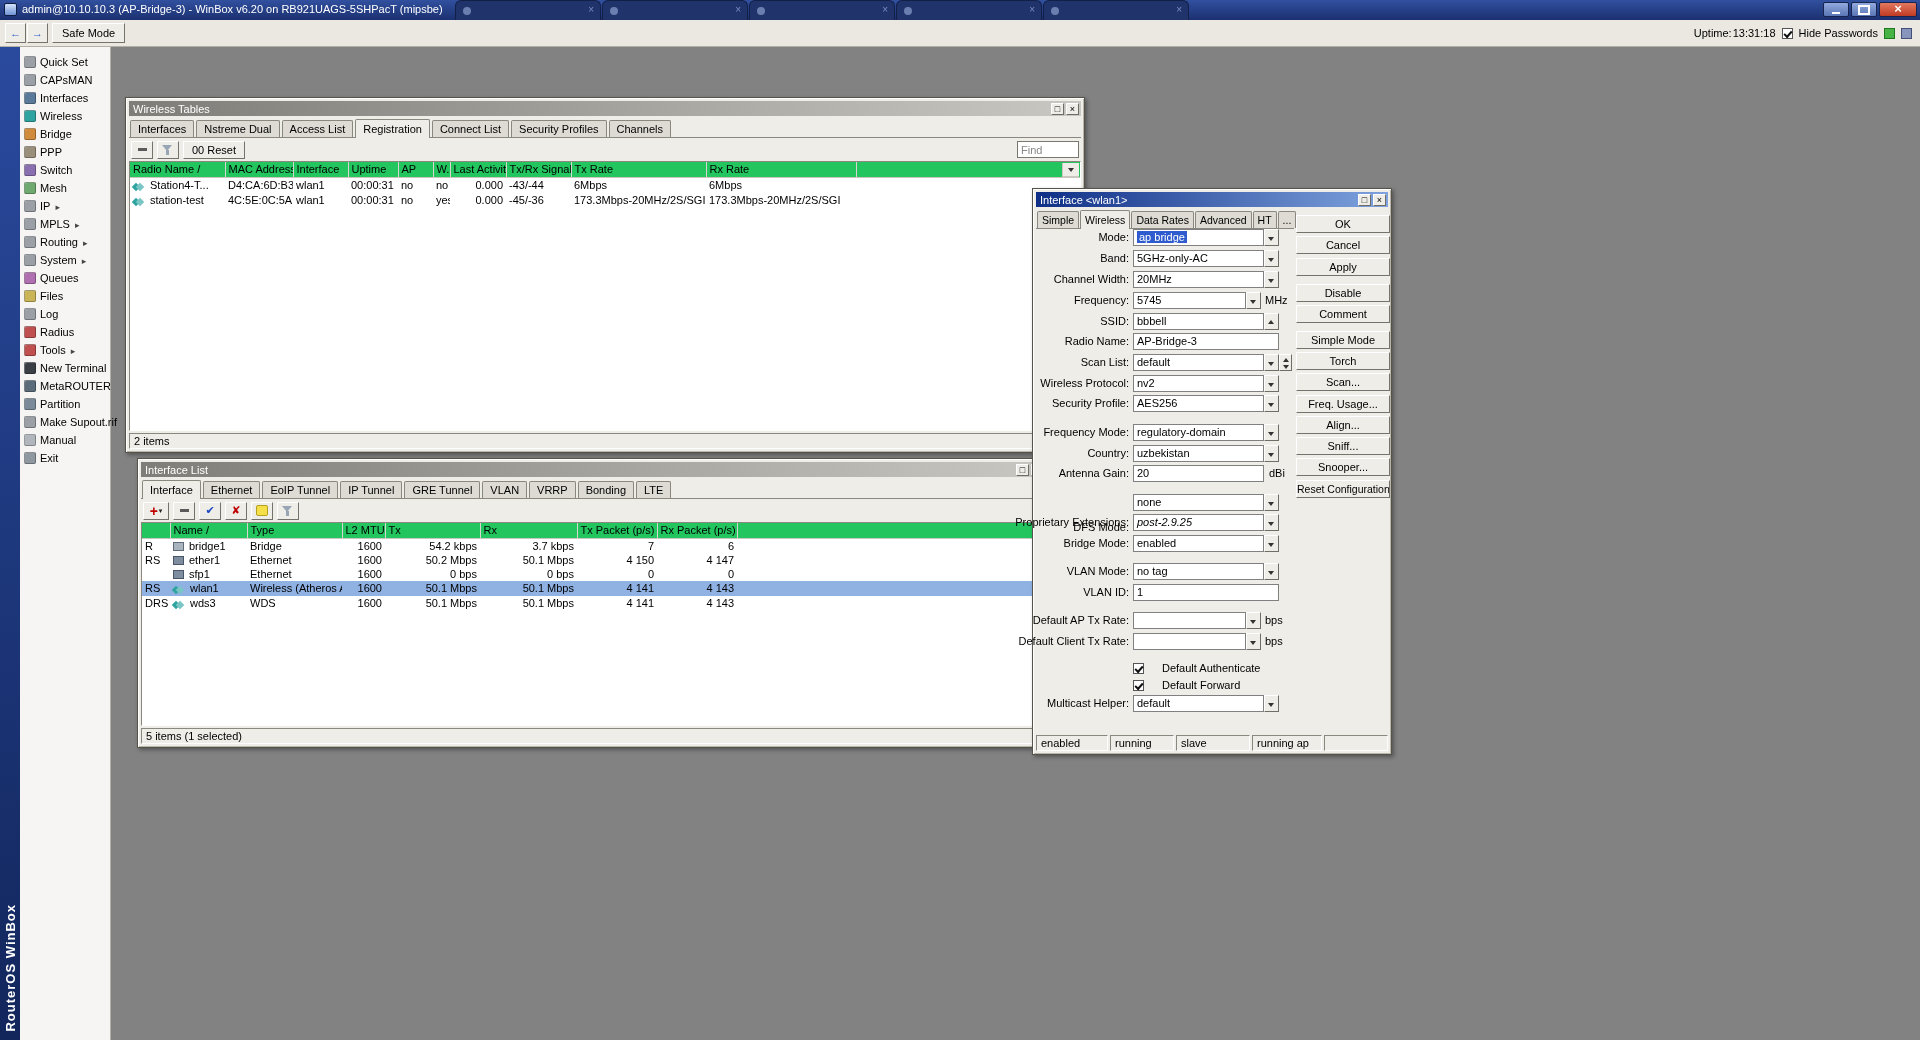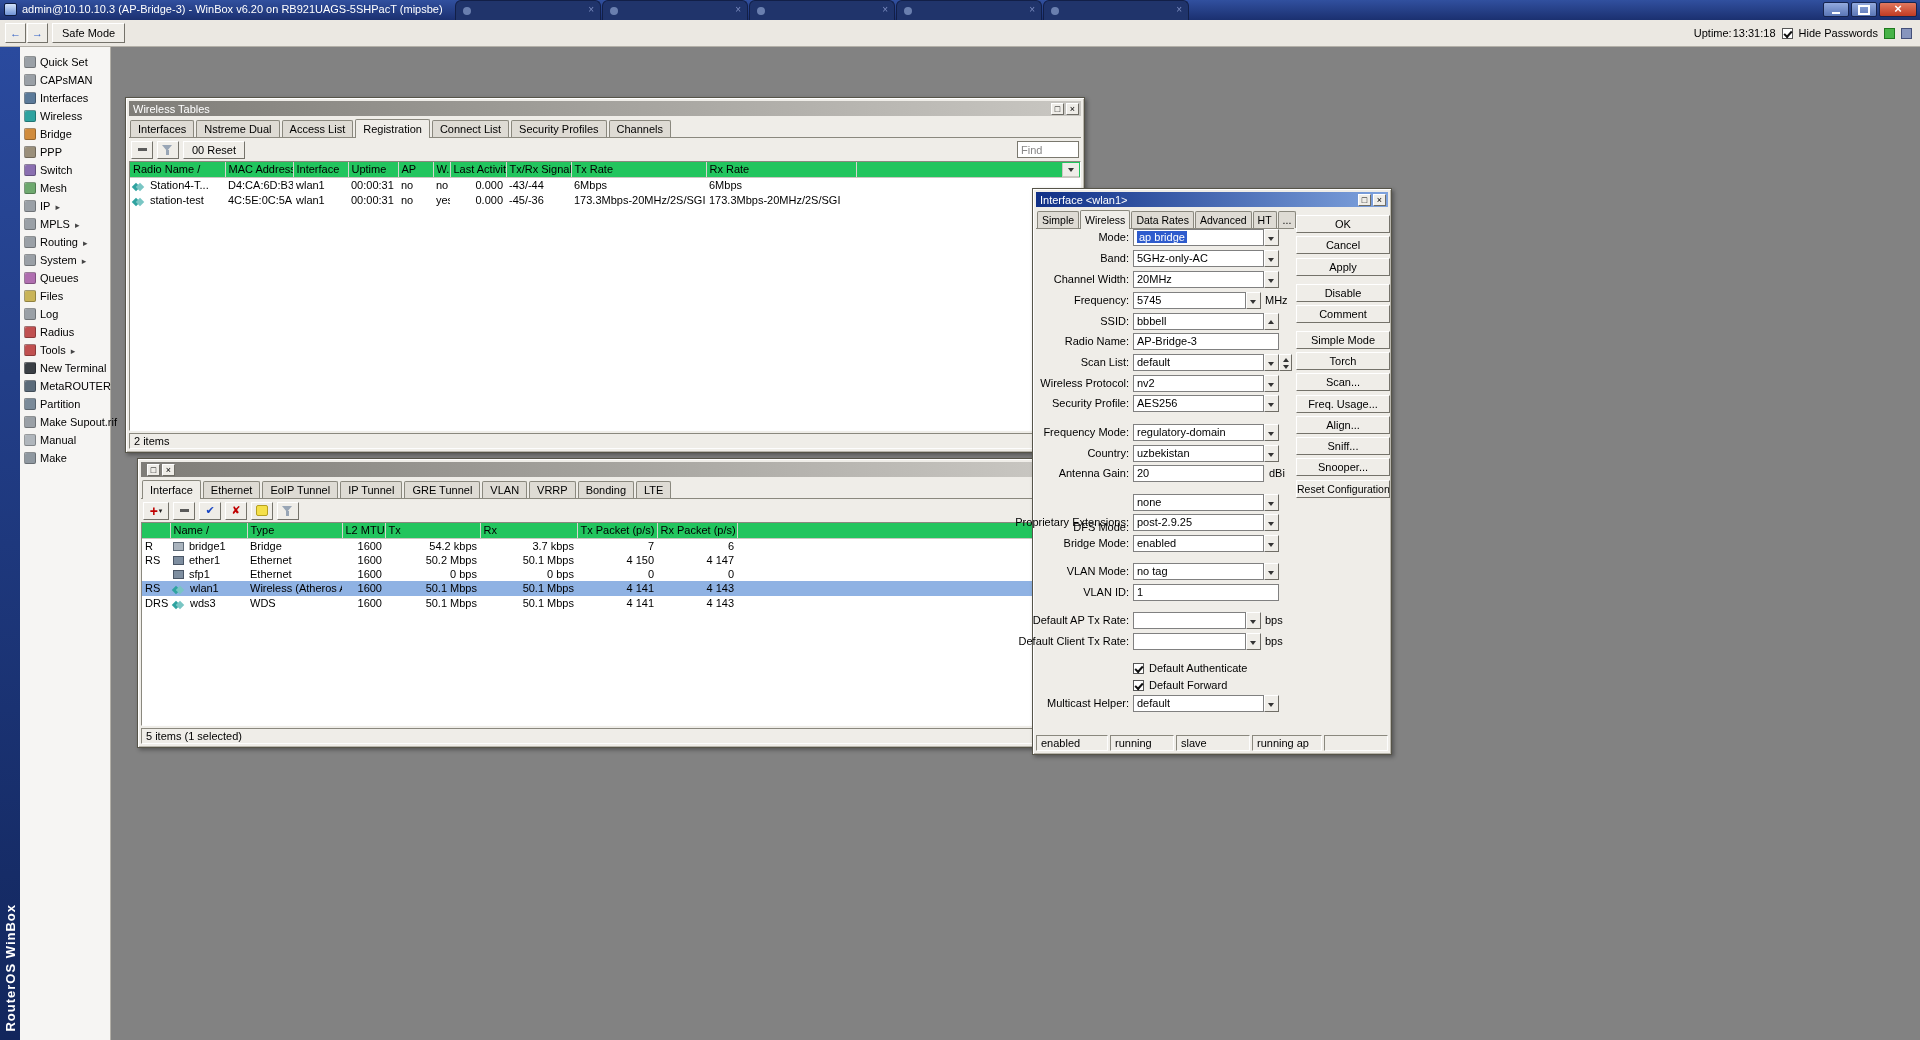"Make" span { text: Make -> Exit }
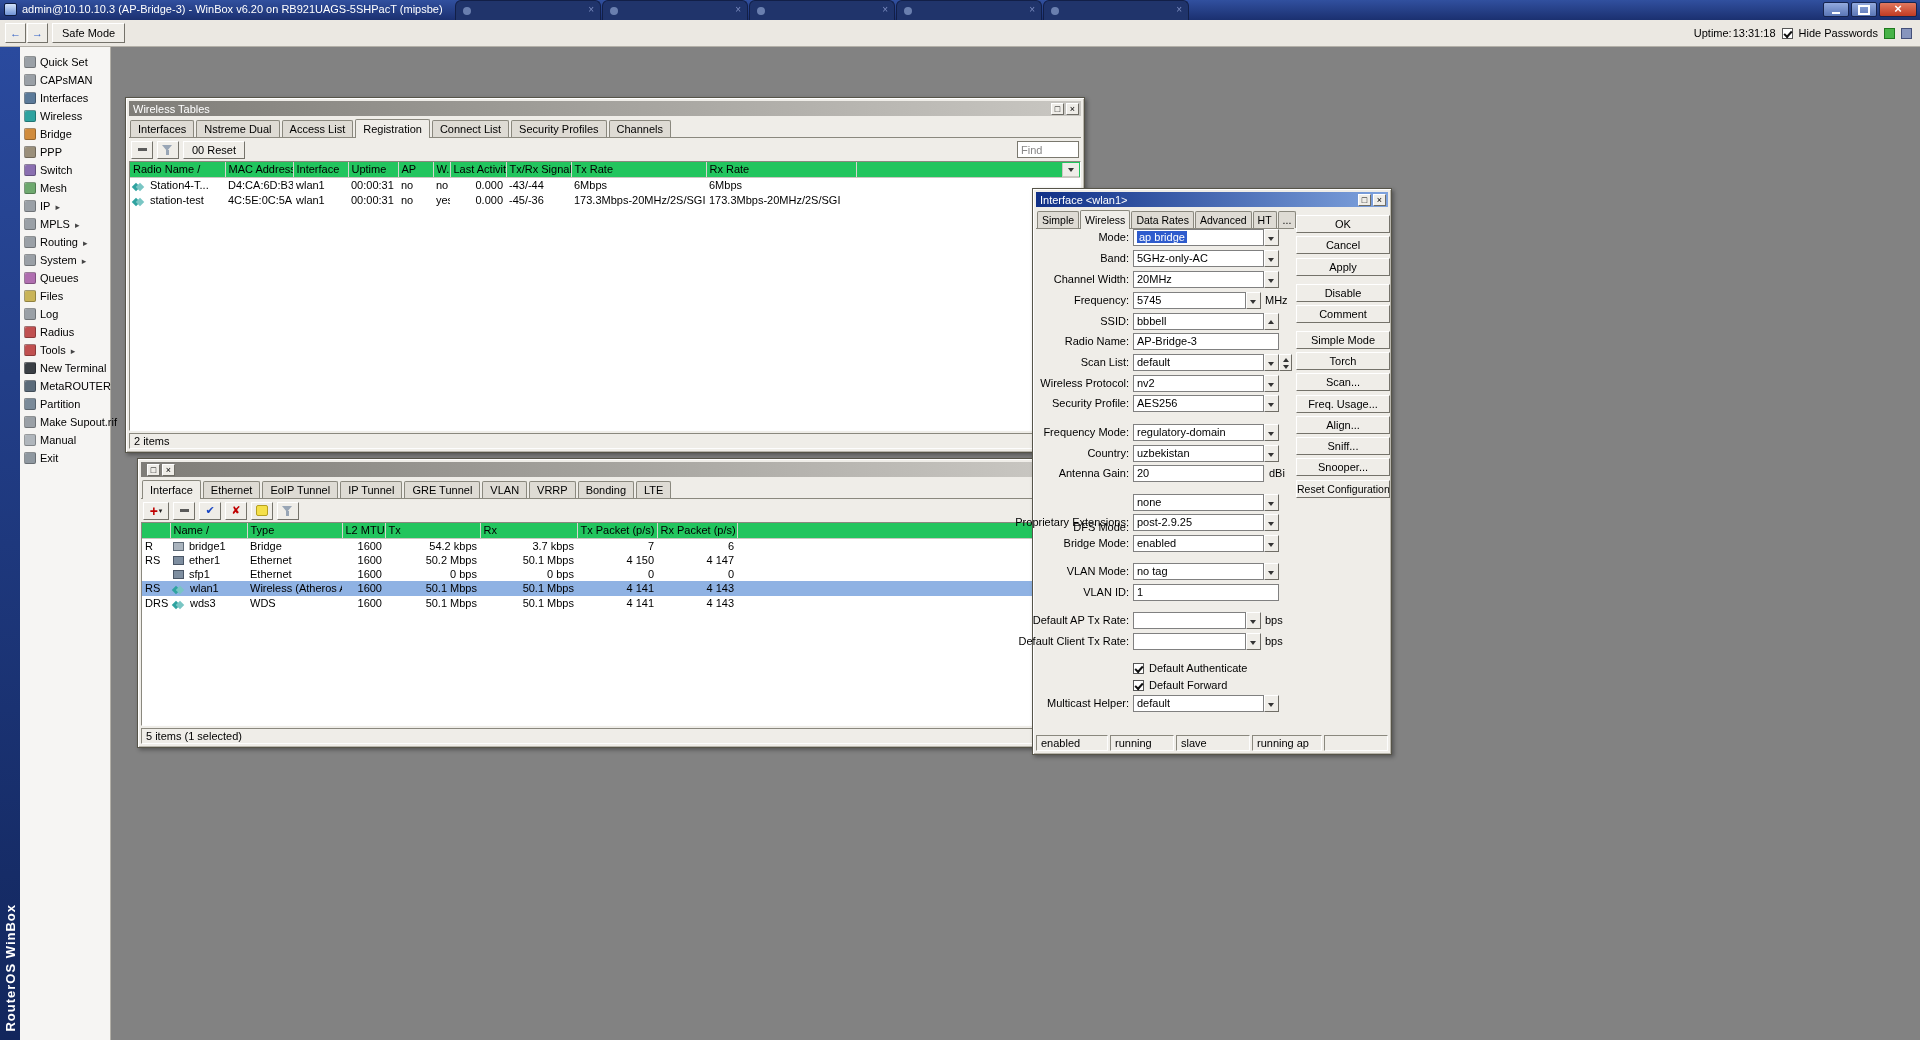"Interface List" span.wt-text { html: none -> <span>Interface List</span> }
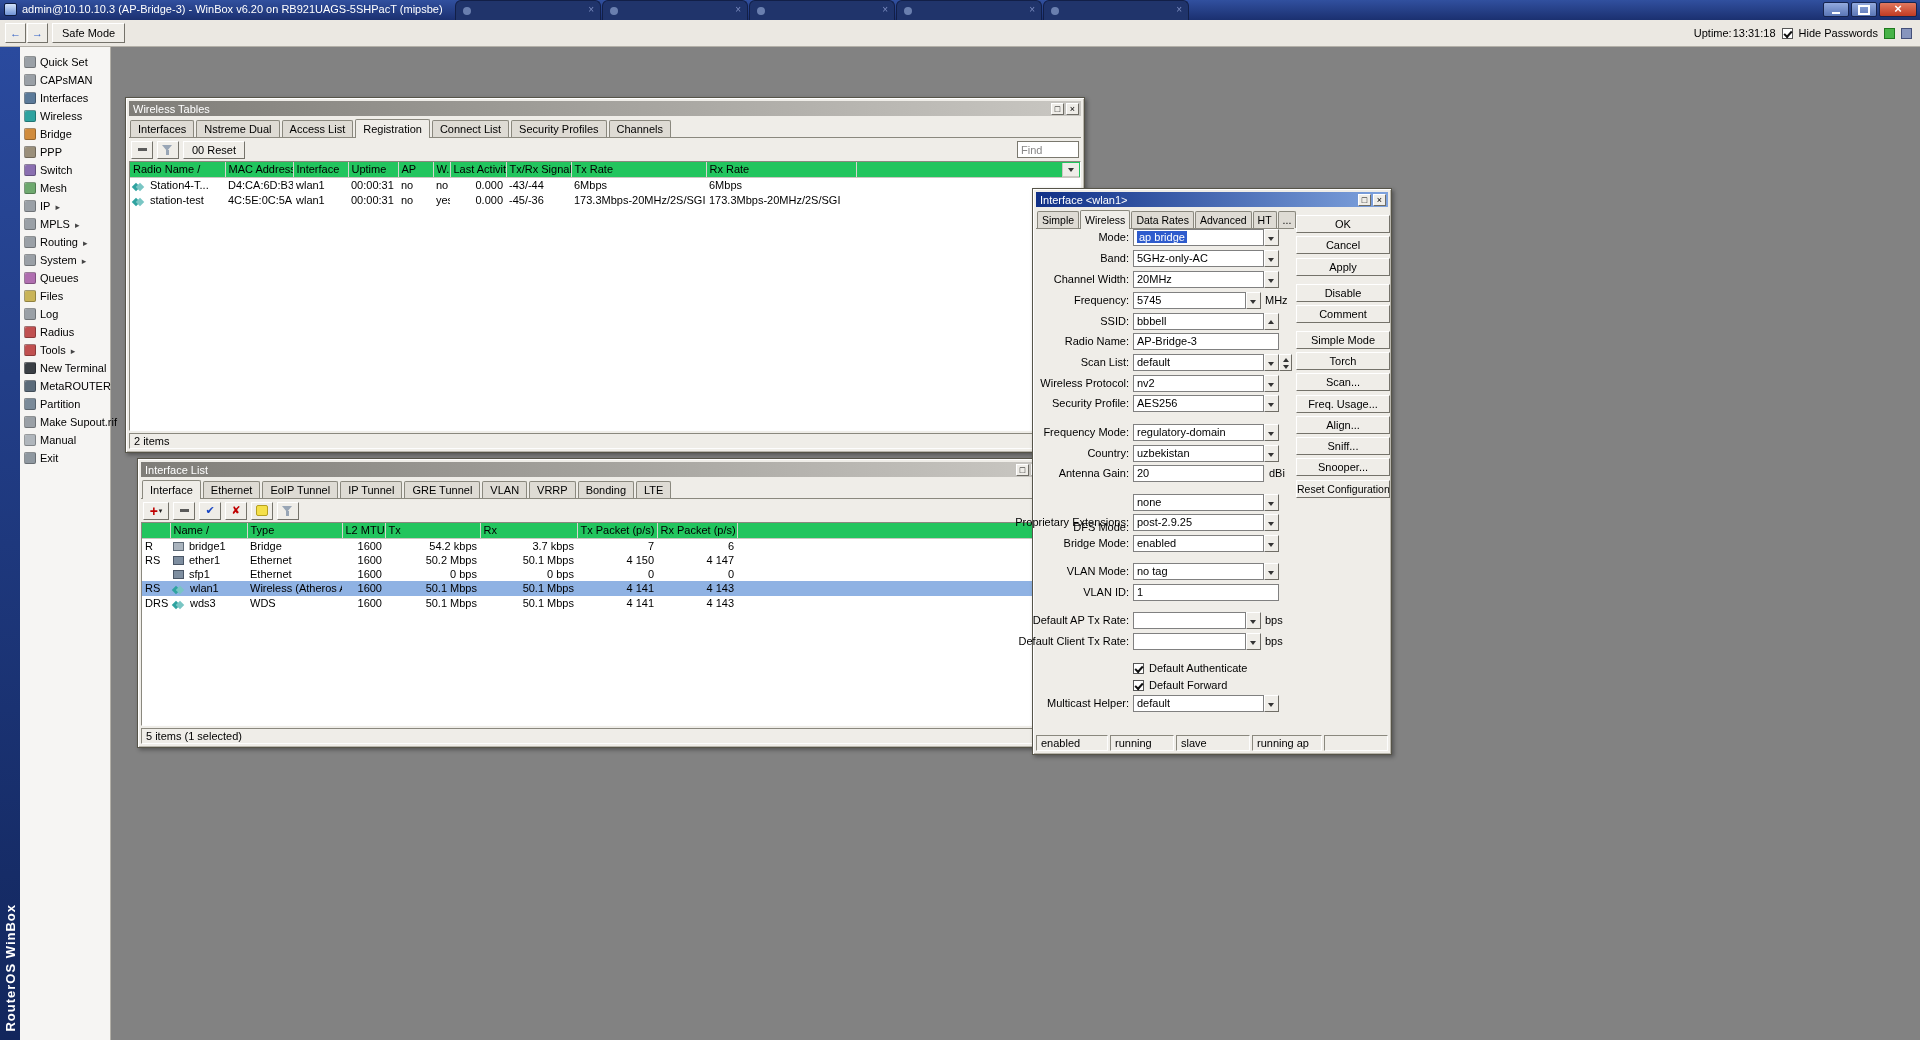"post-2.9.25" div.field { font-style: none -> italic }
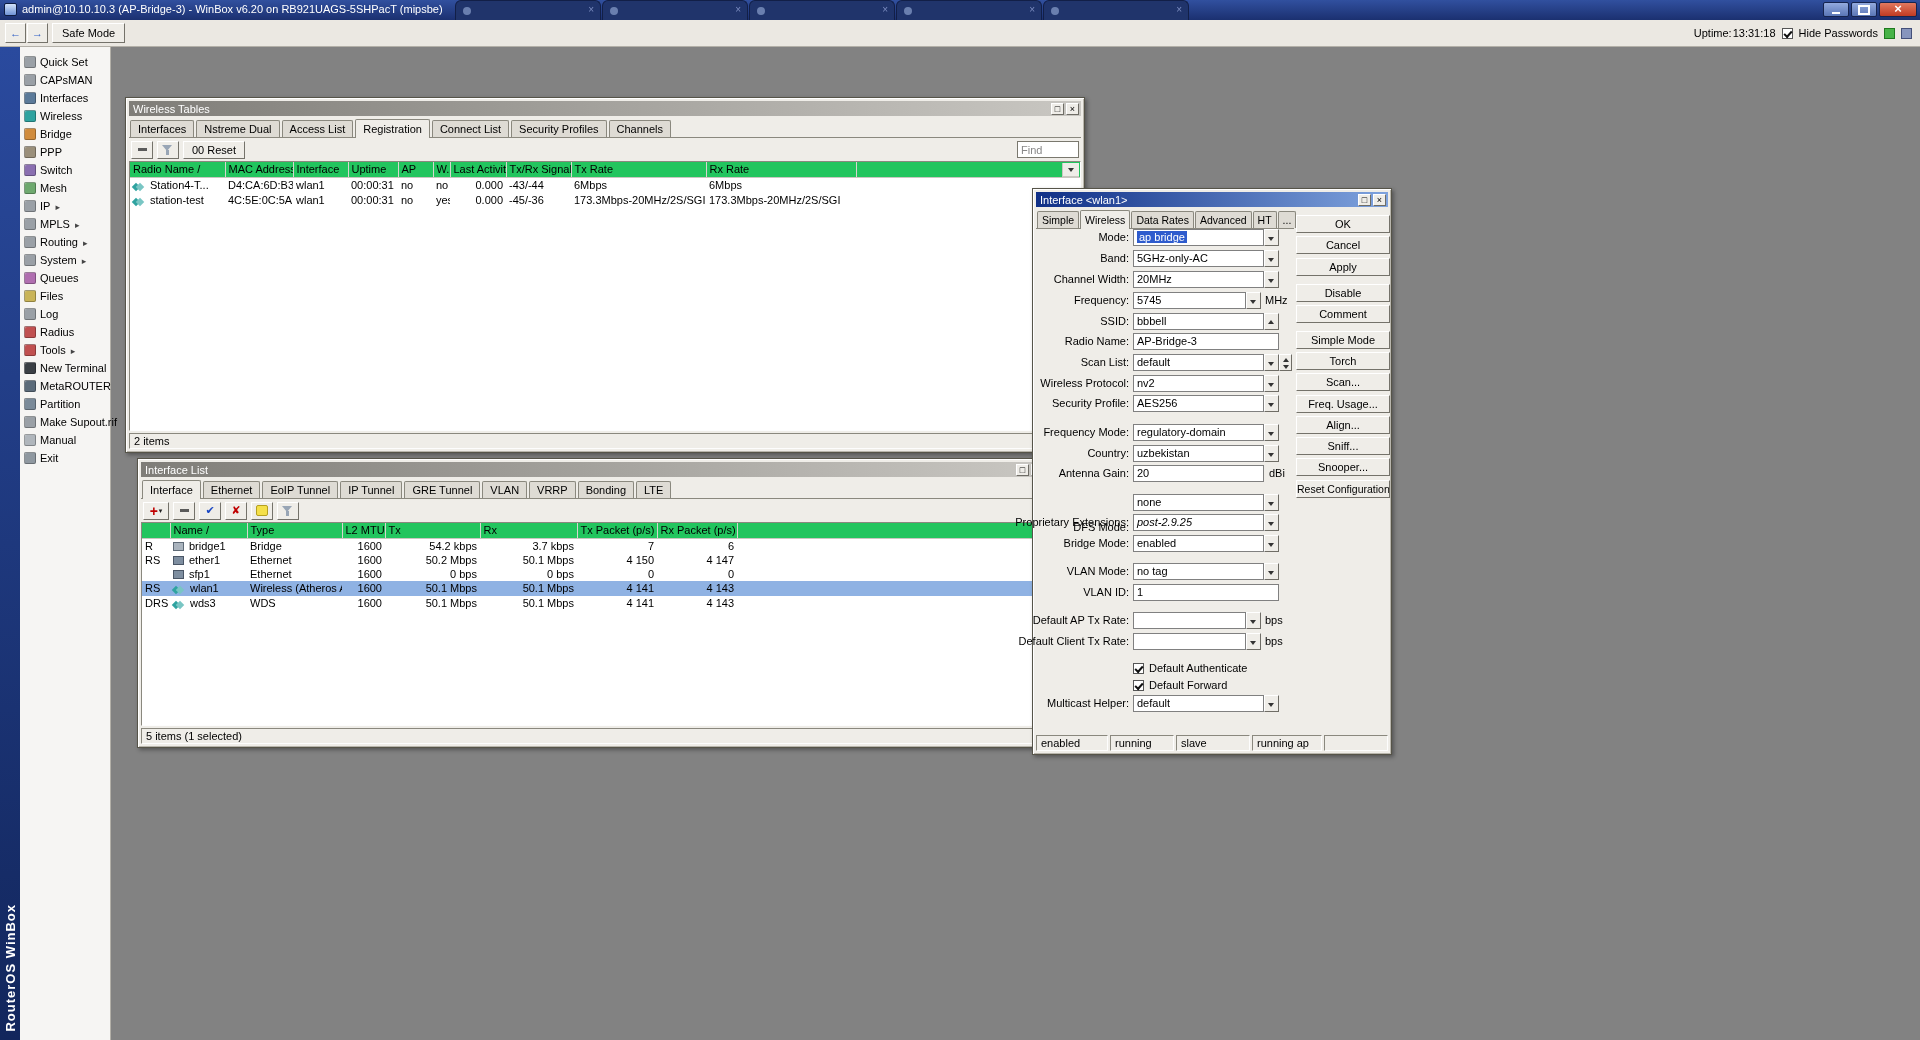"Default Authenticate" .dcheck { gap: 5px -> 18px }
